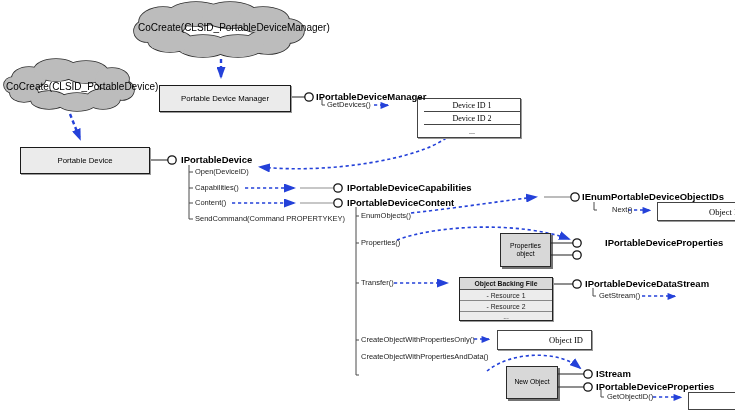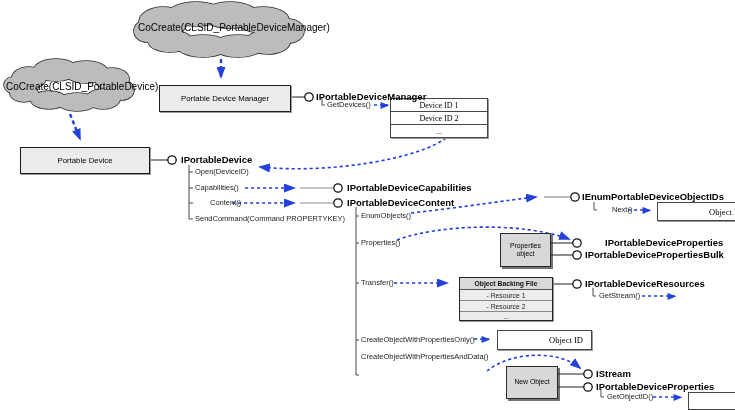"Device ID 1" div.idtable { left: 390px -> 417px; padding-left: none -> 6px }
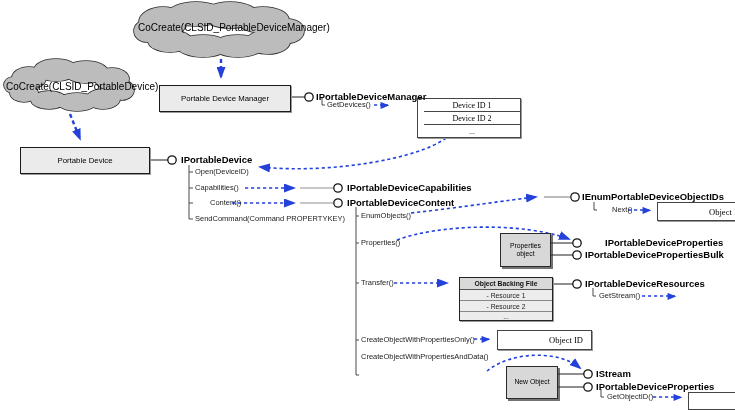"Content()" div.lbl { left: 210px -> 195px }
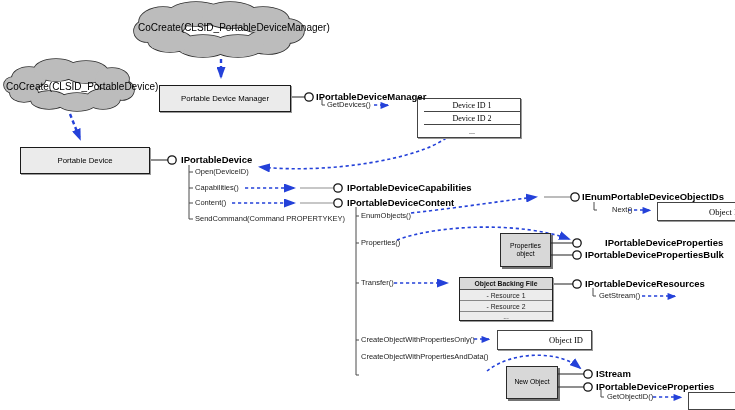"IPortableDevicePropertiesBulk" div.lbl { html: <div>IPortableDevicePropertiesBulk</div> -> none }
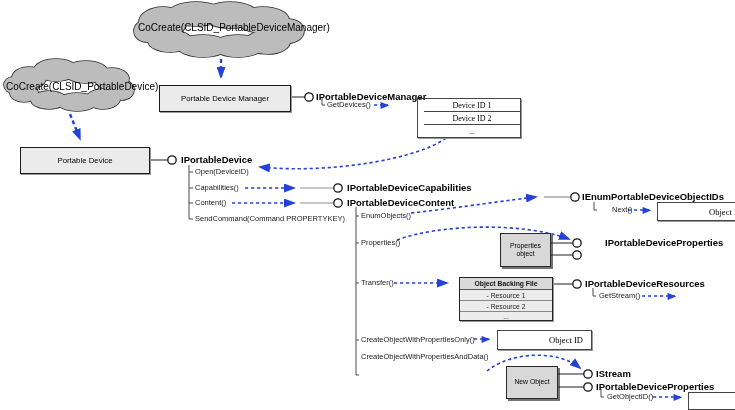"IPortableDeviceResources" div.lbl { text: IPortableDeviceResources -> IPortableDeviceDataStream }
